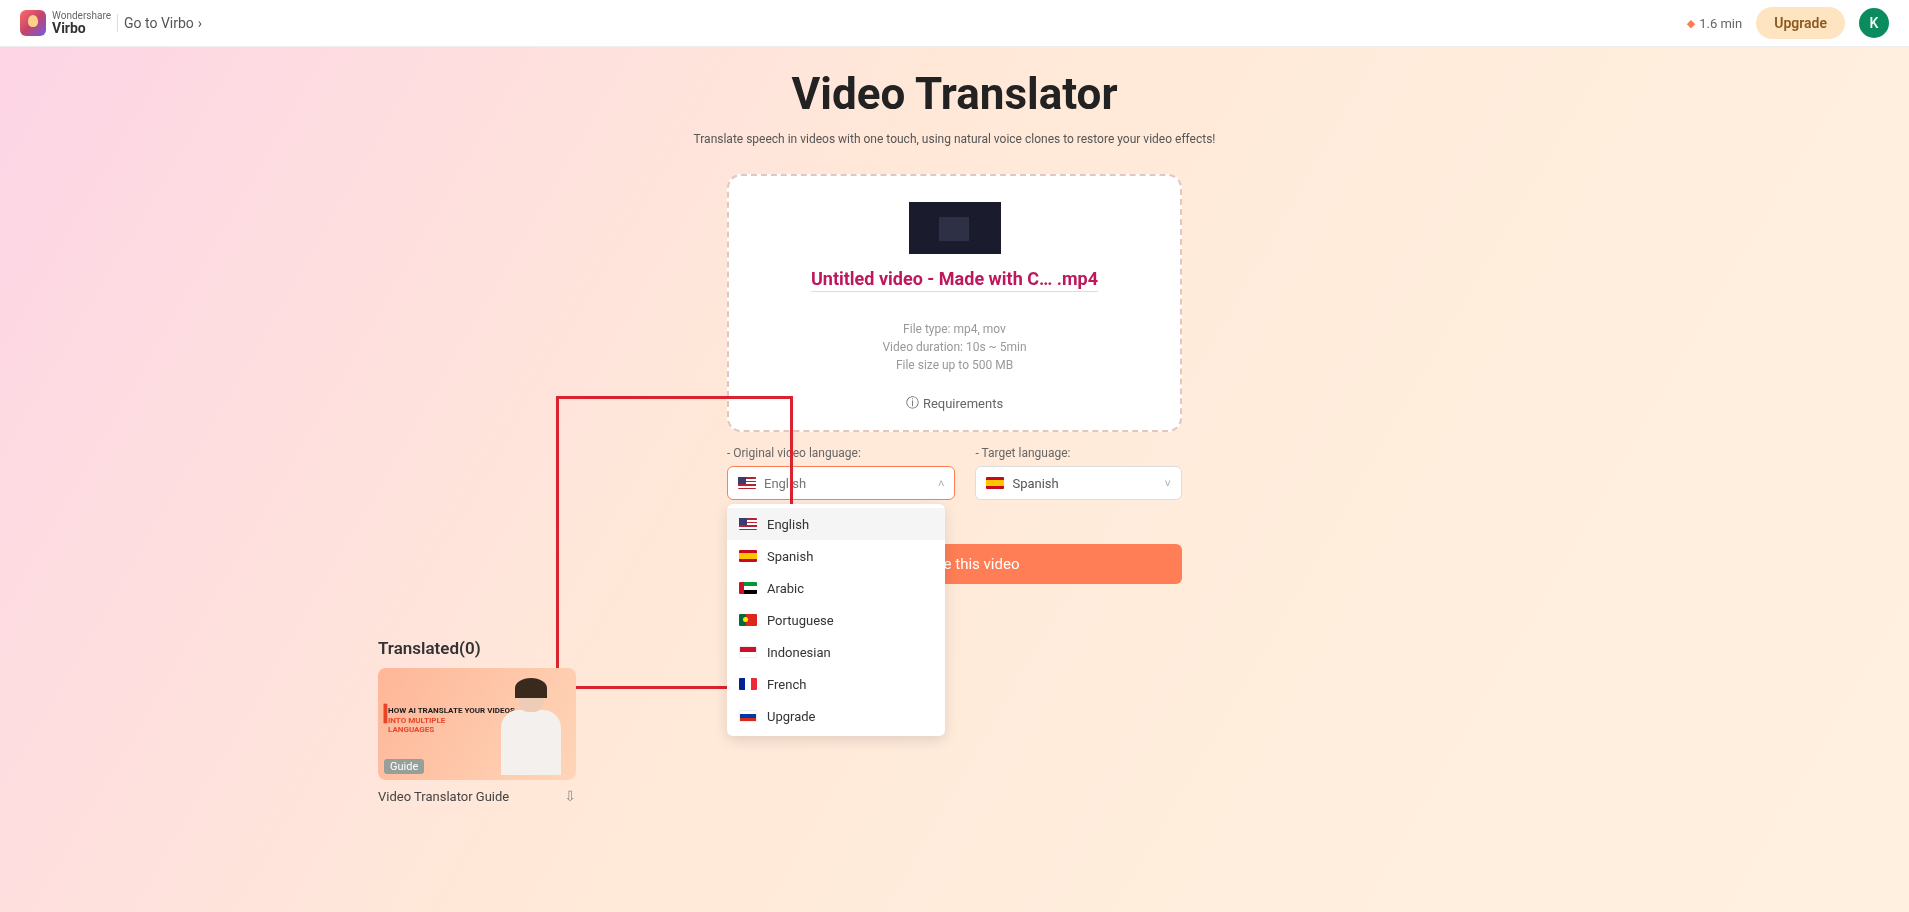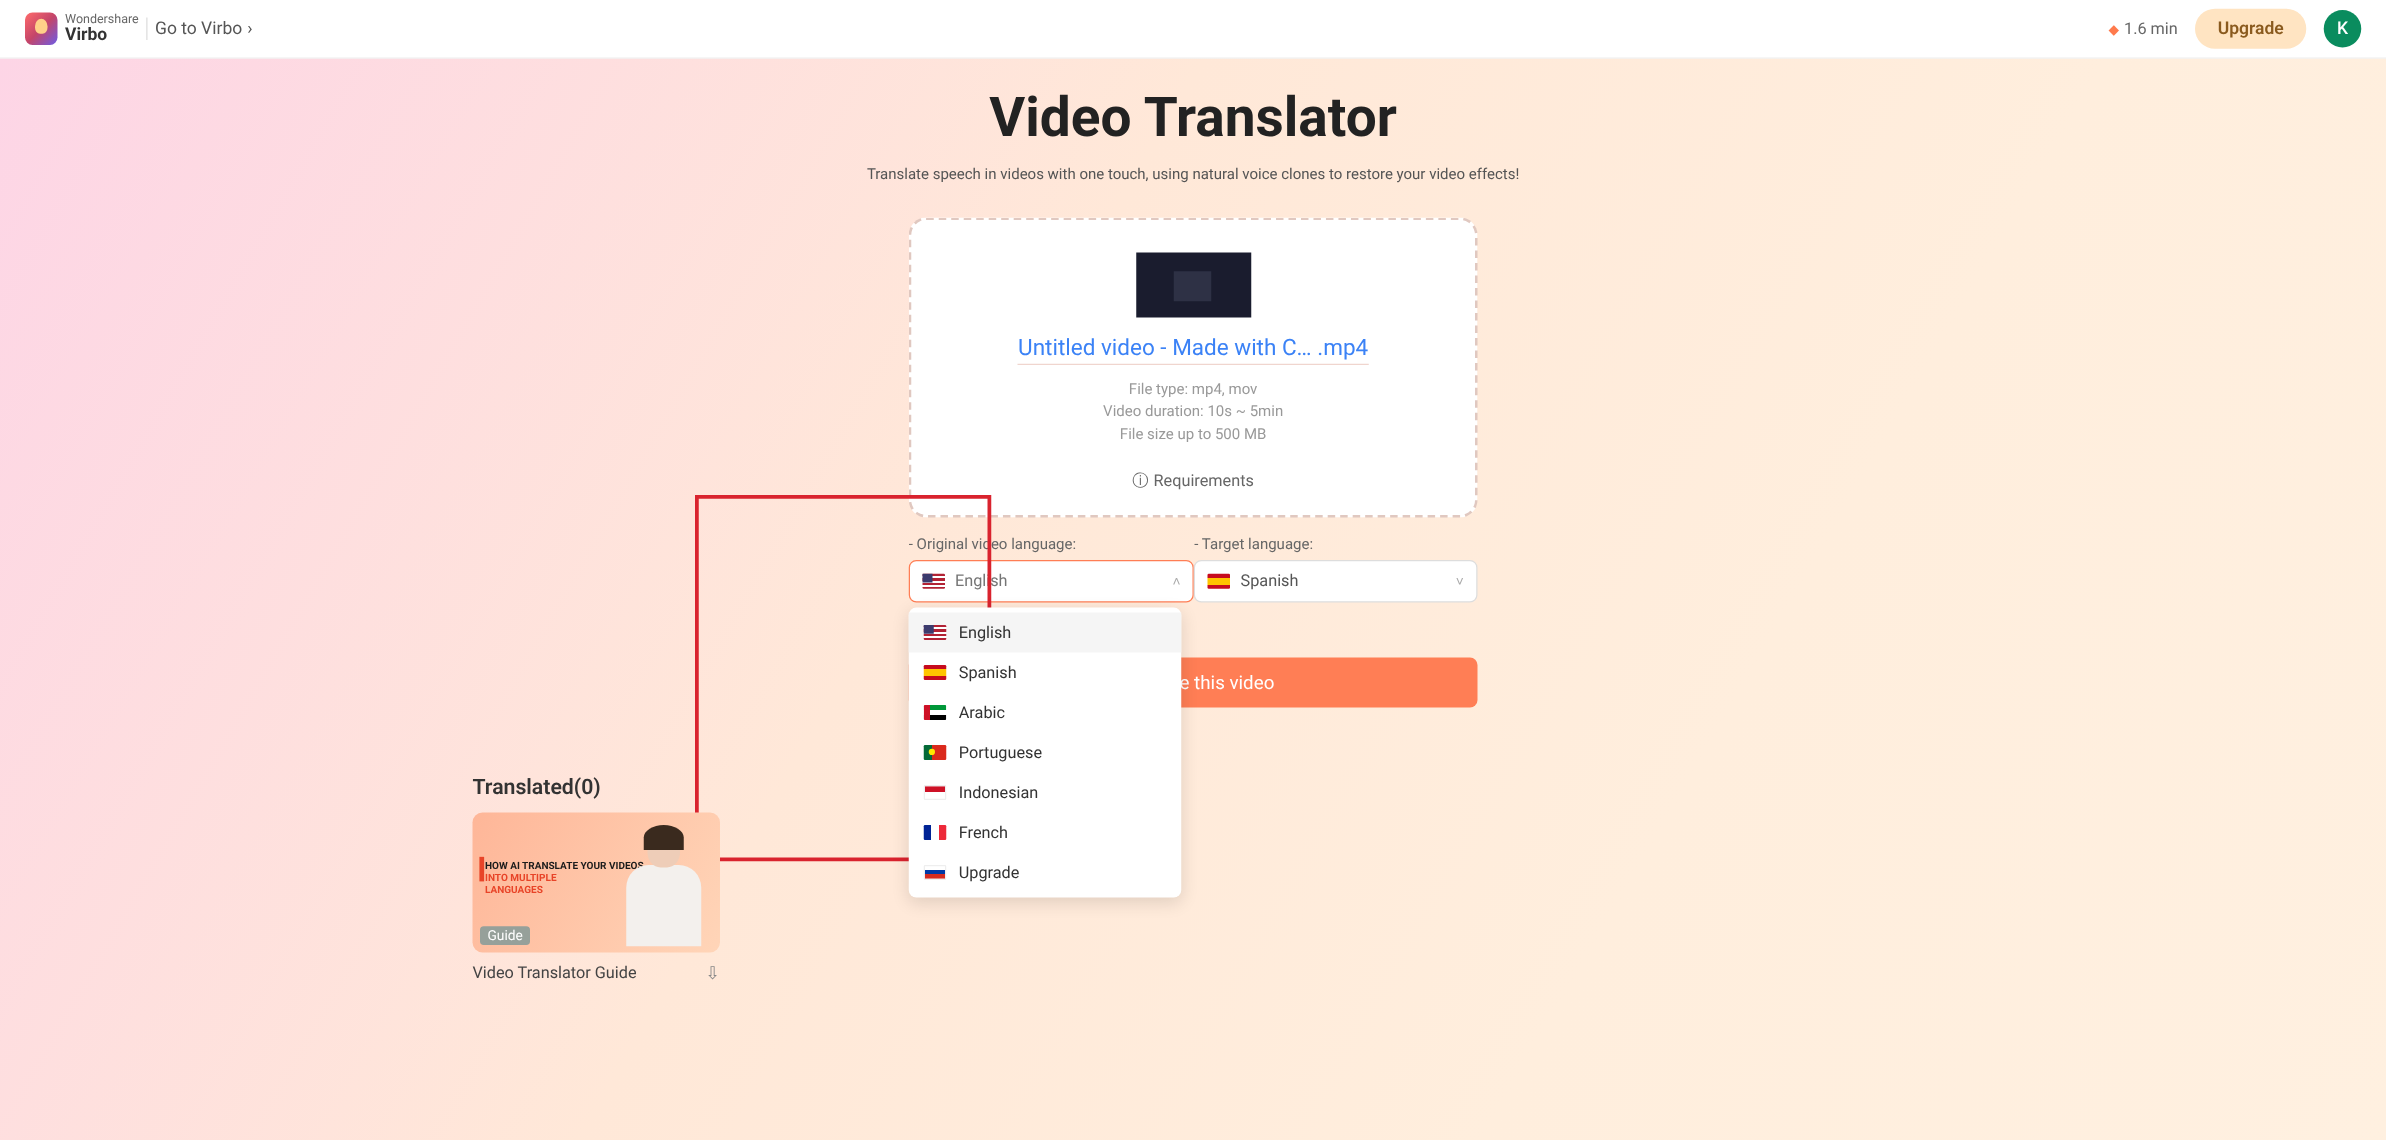"Untitled video - Made with" .file-name { color: #3b82f6 -> #be185d; font-weight: 400 -> 700; margin-bottom: 0 -> 18px }
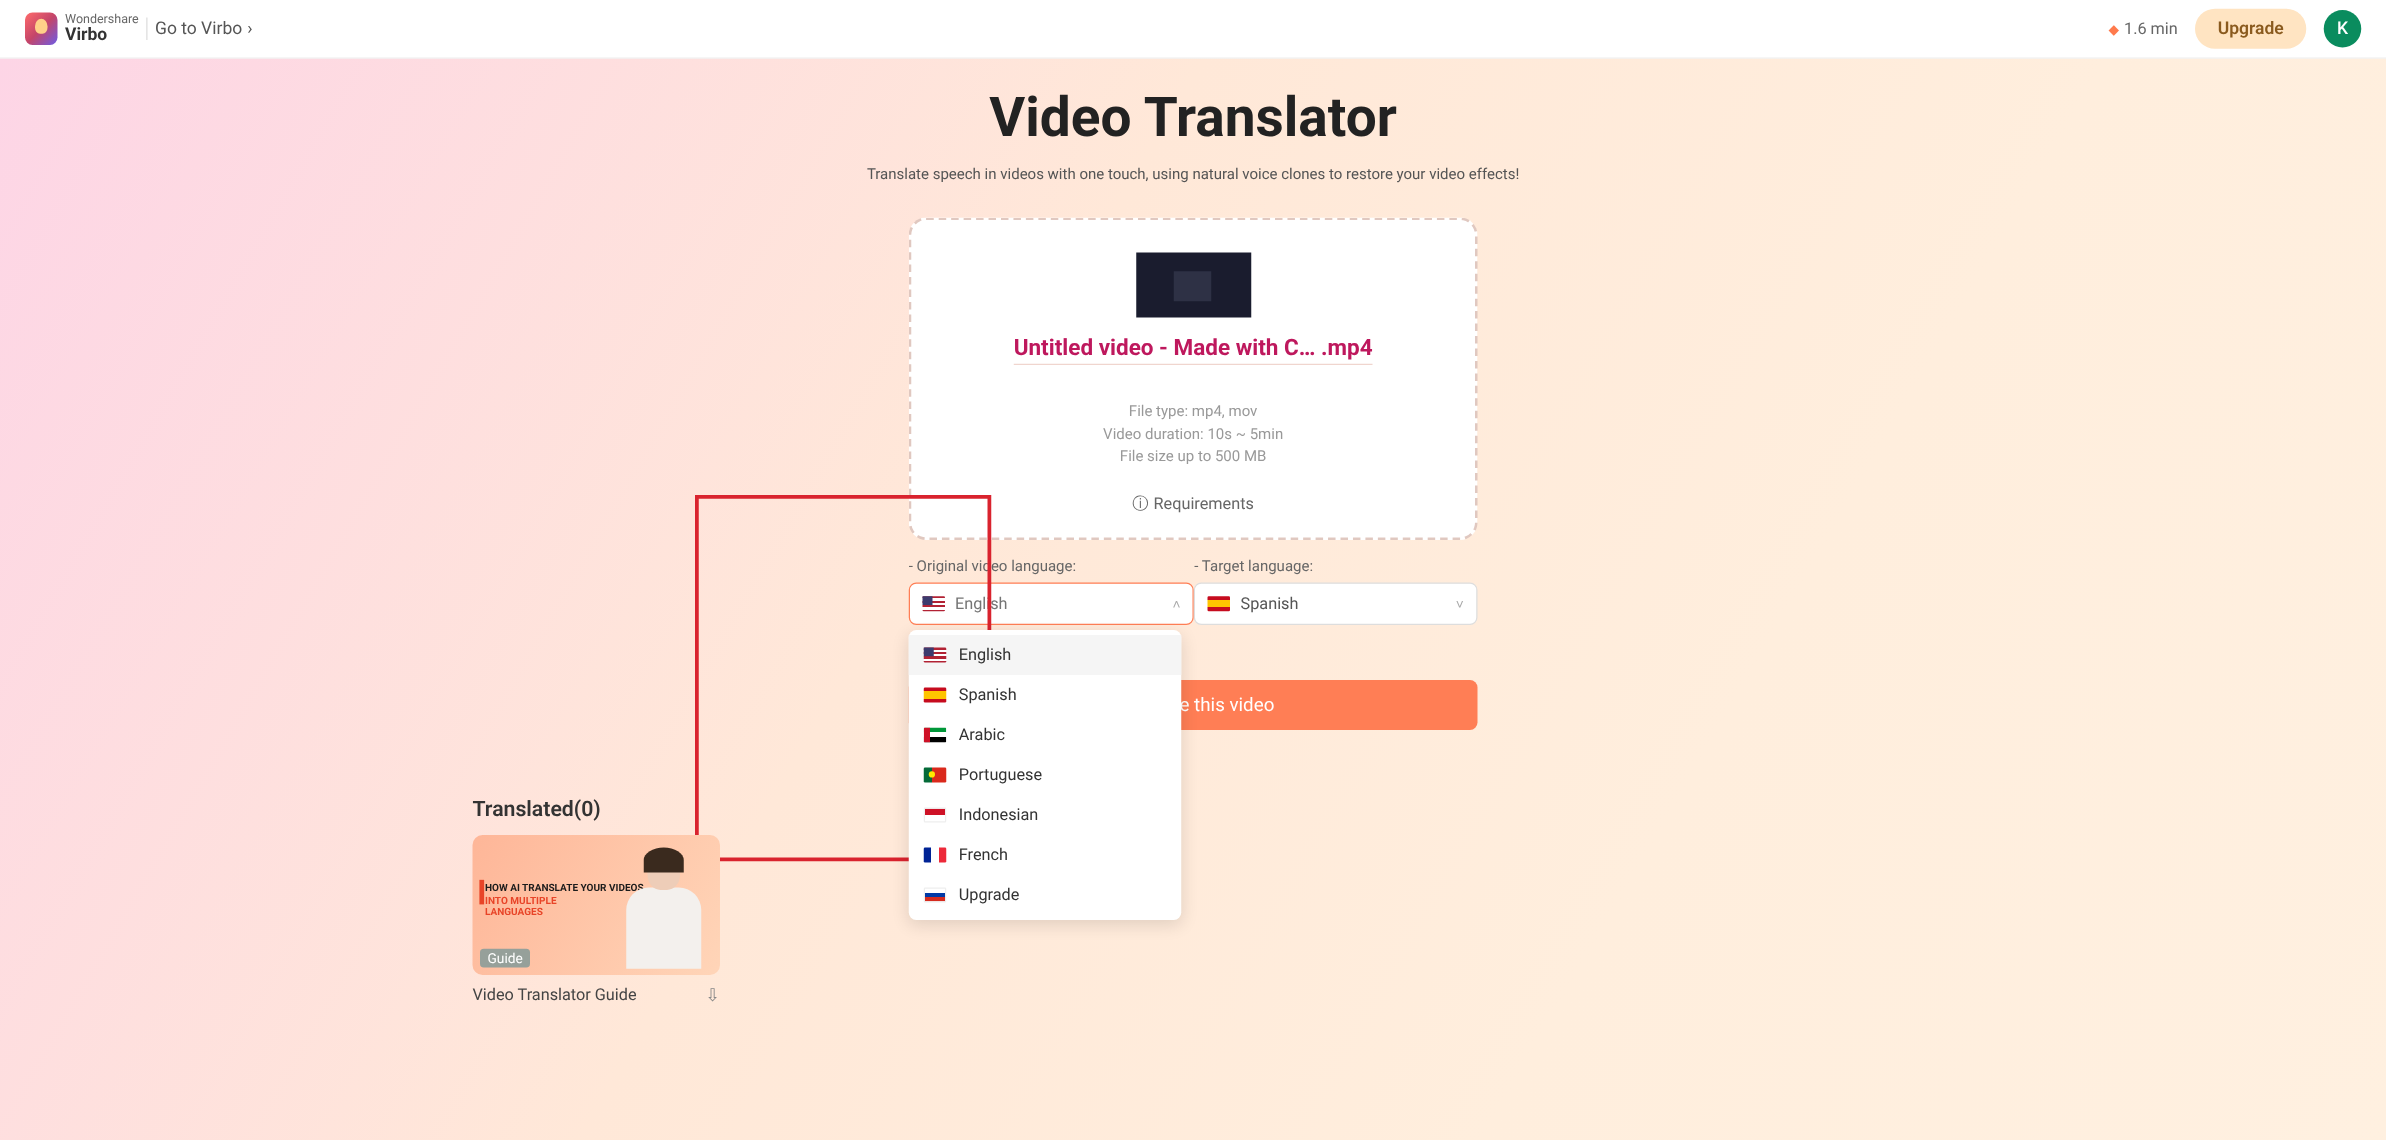"- Original video language:" .lang-row { gap: none -> 20px }
